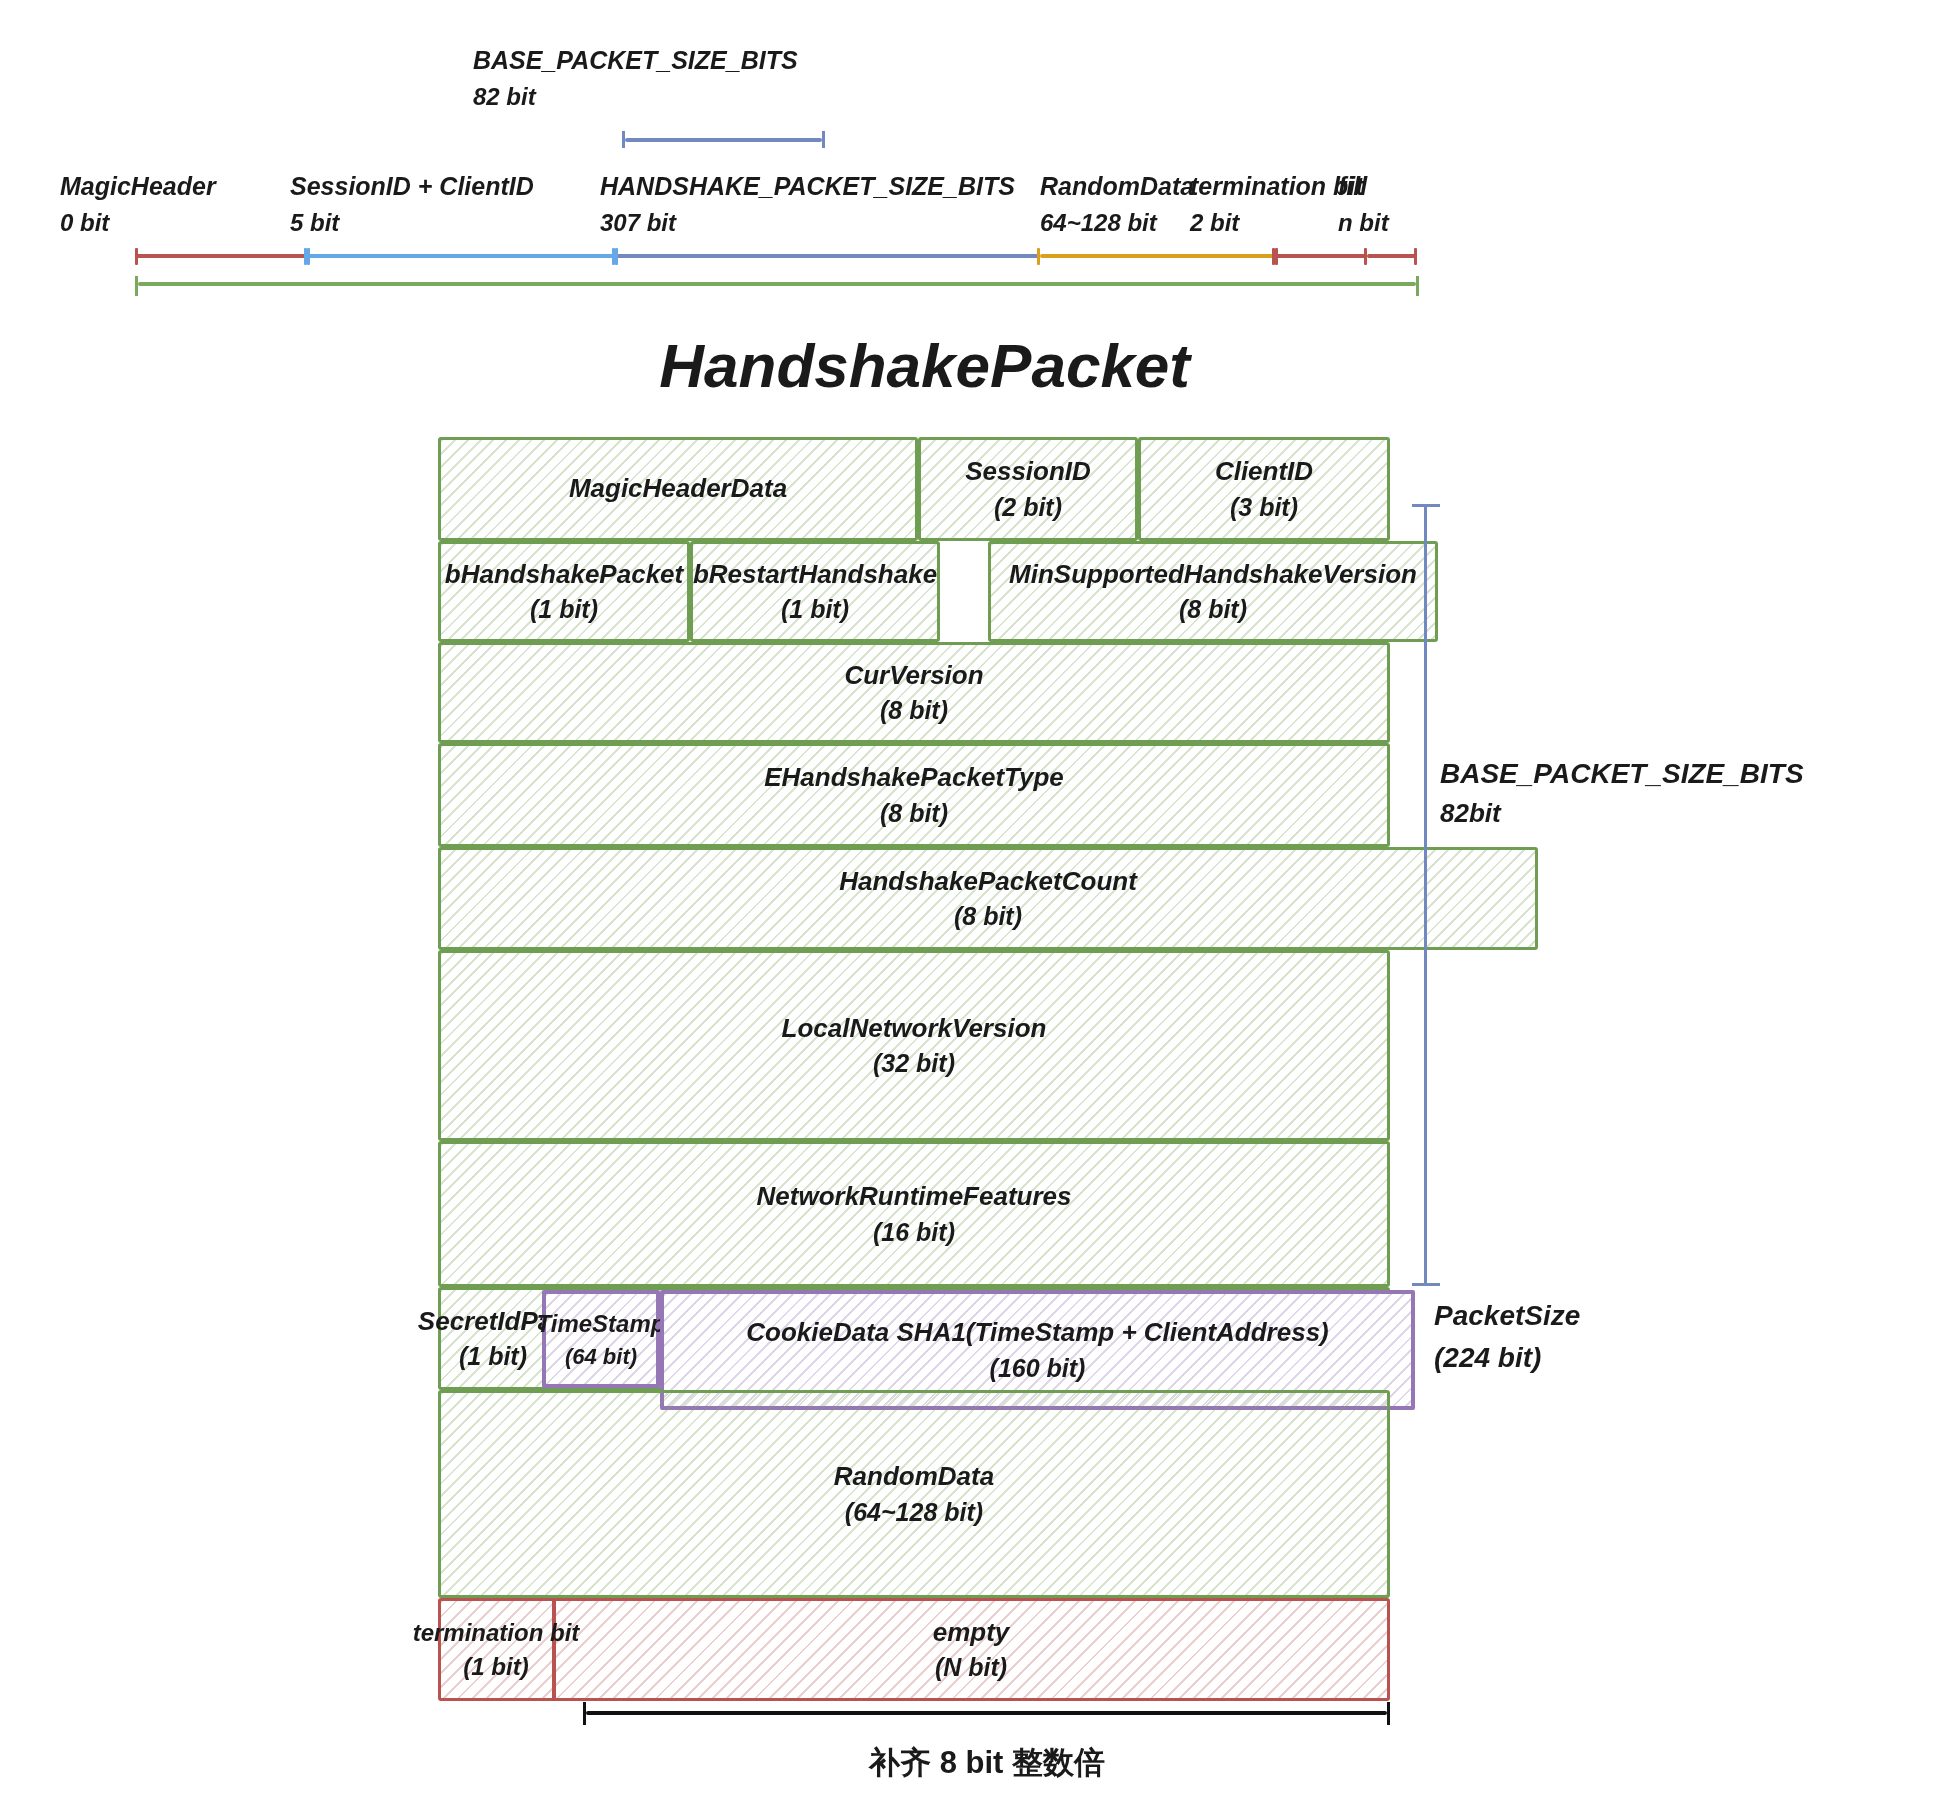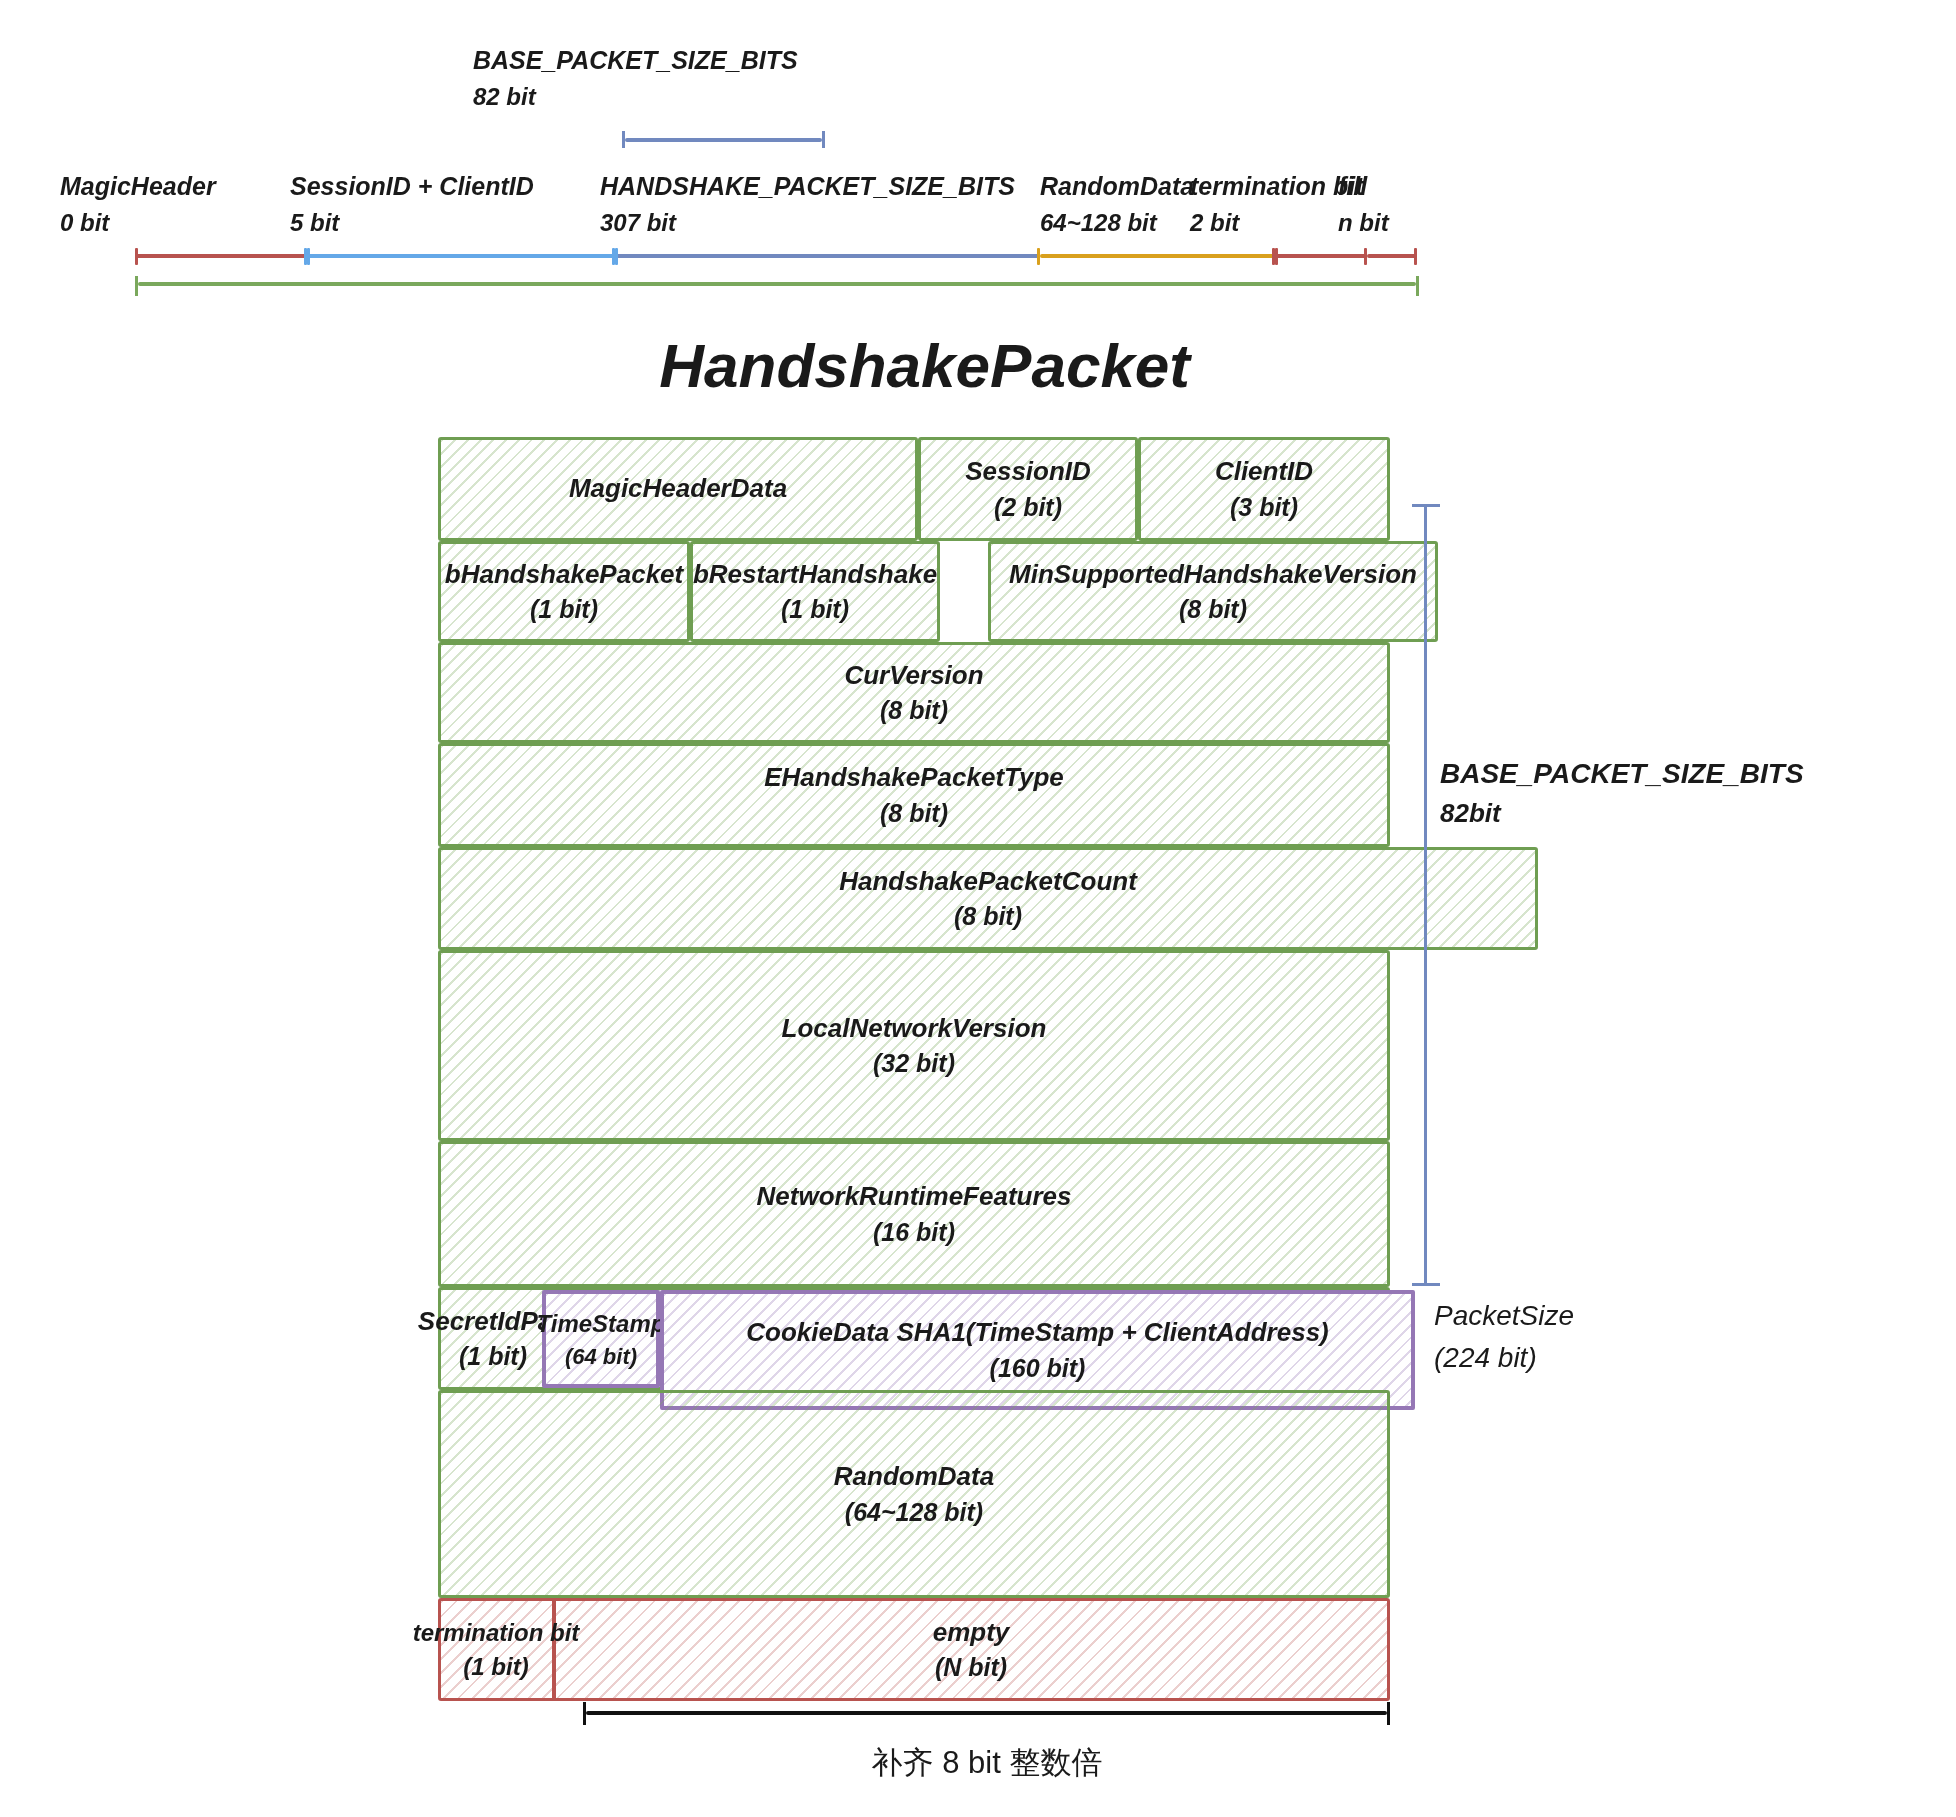"PacketSize" .note { font-weight: 400 -> 700 }
